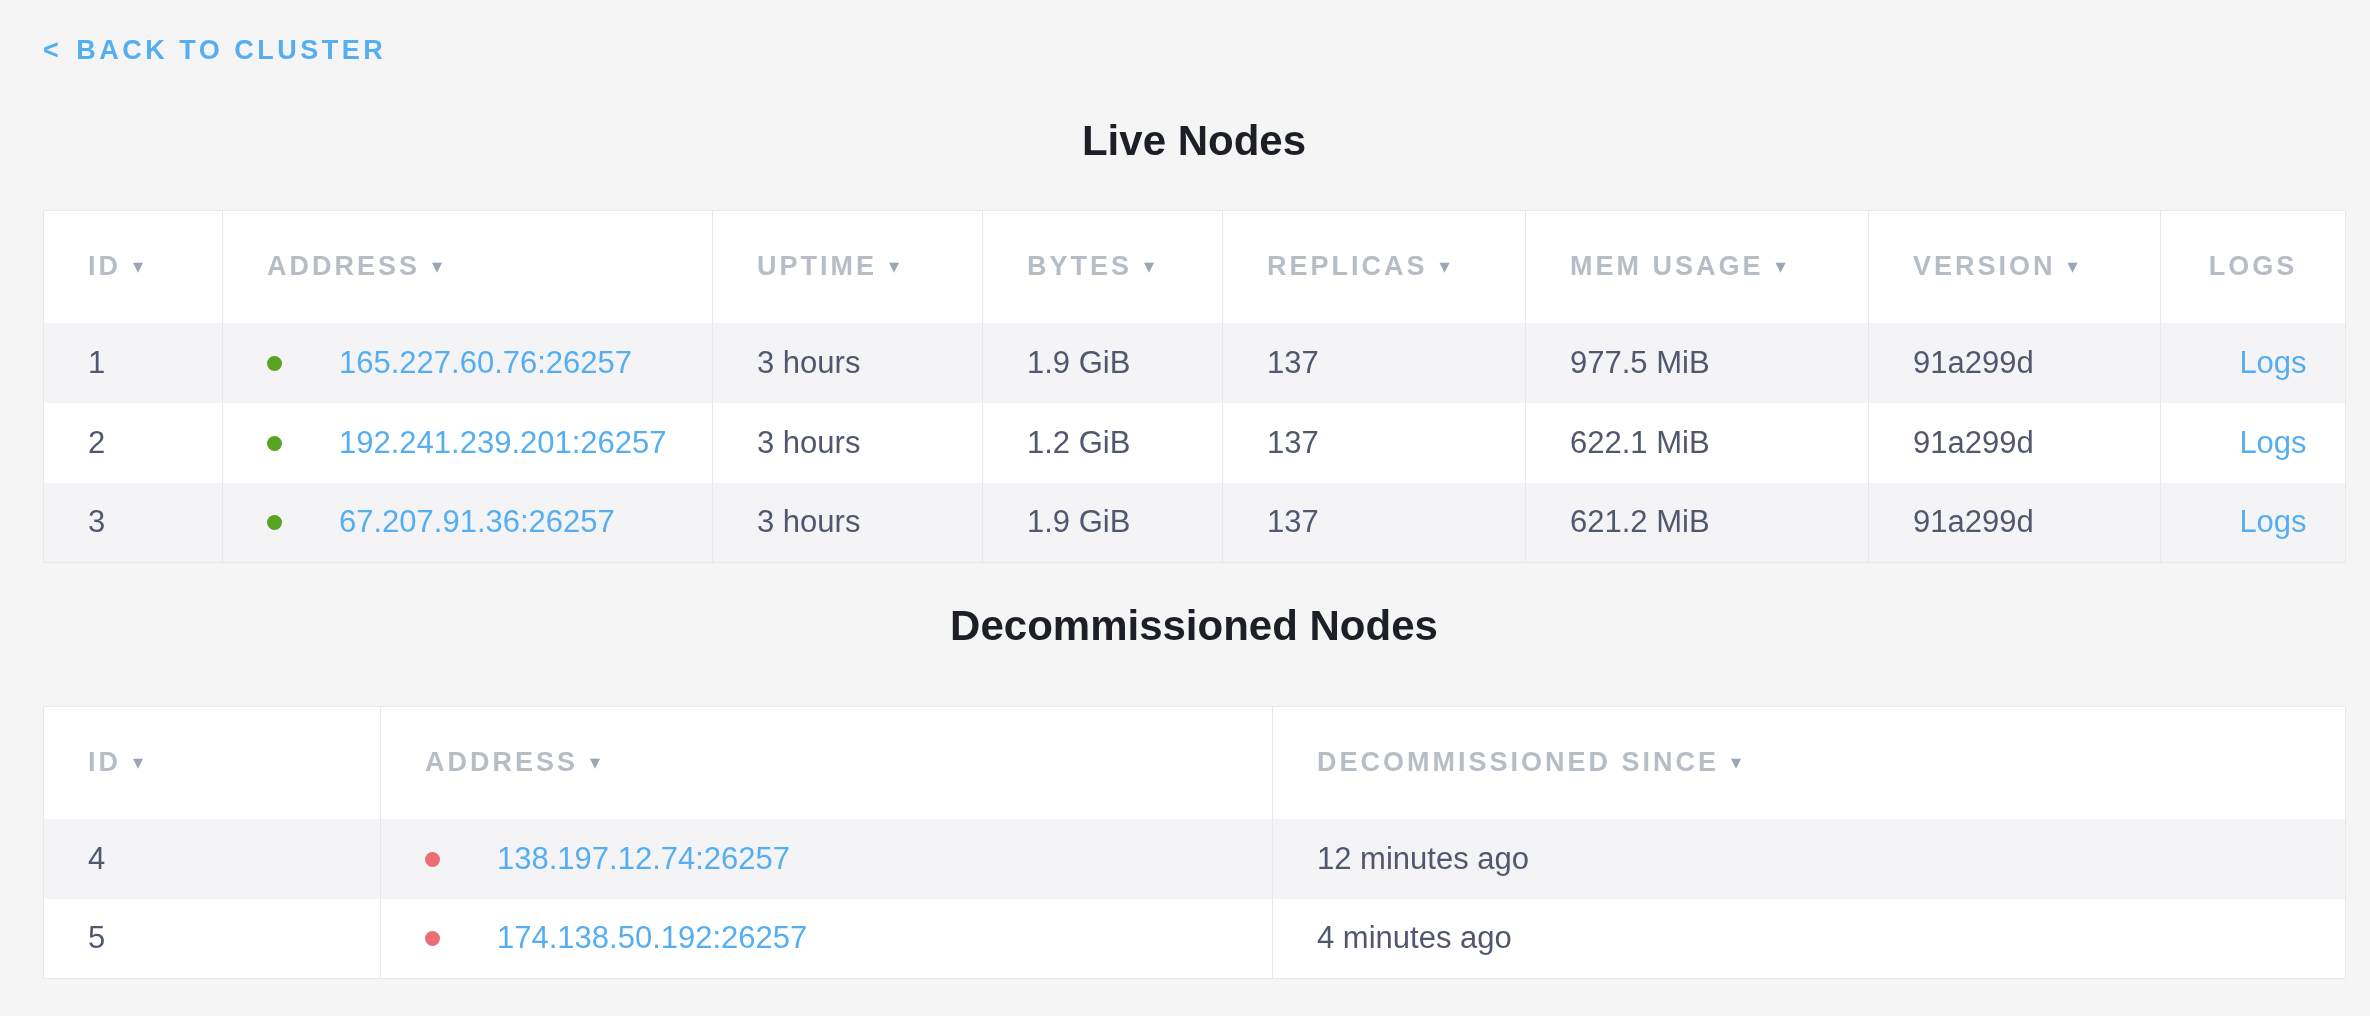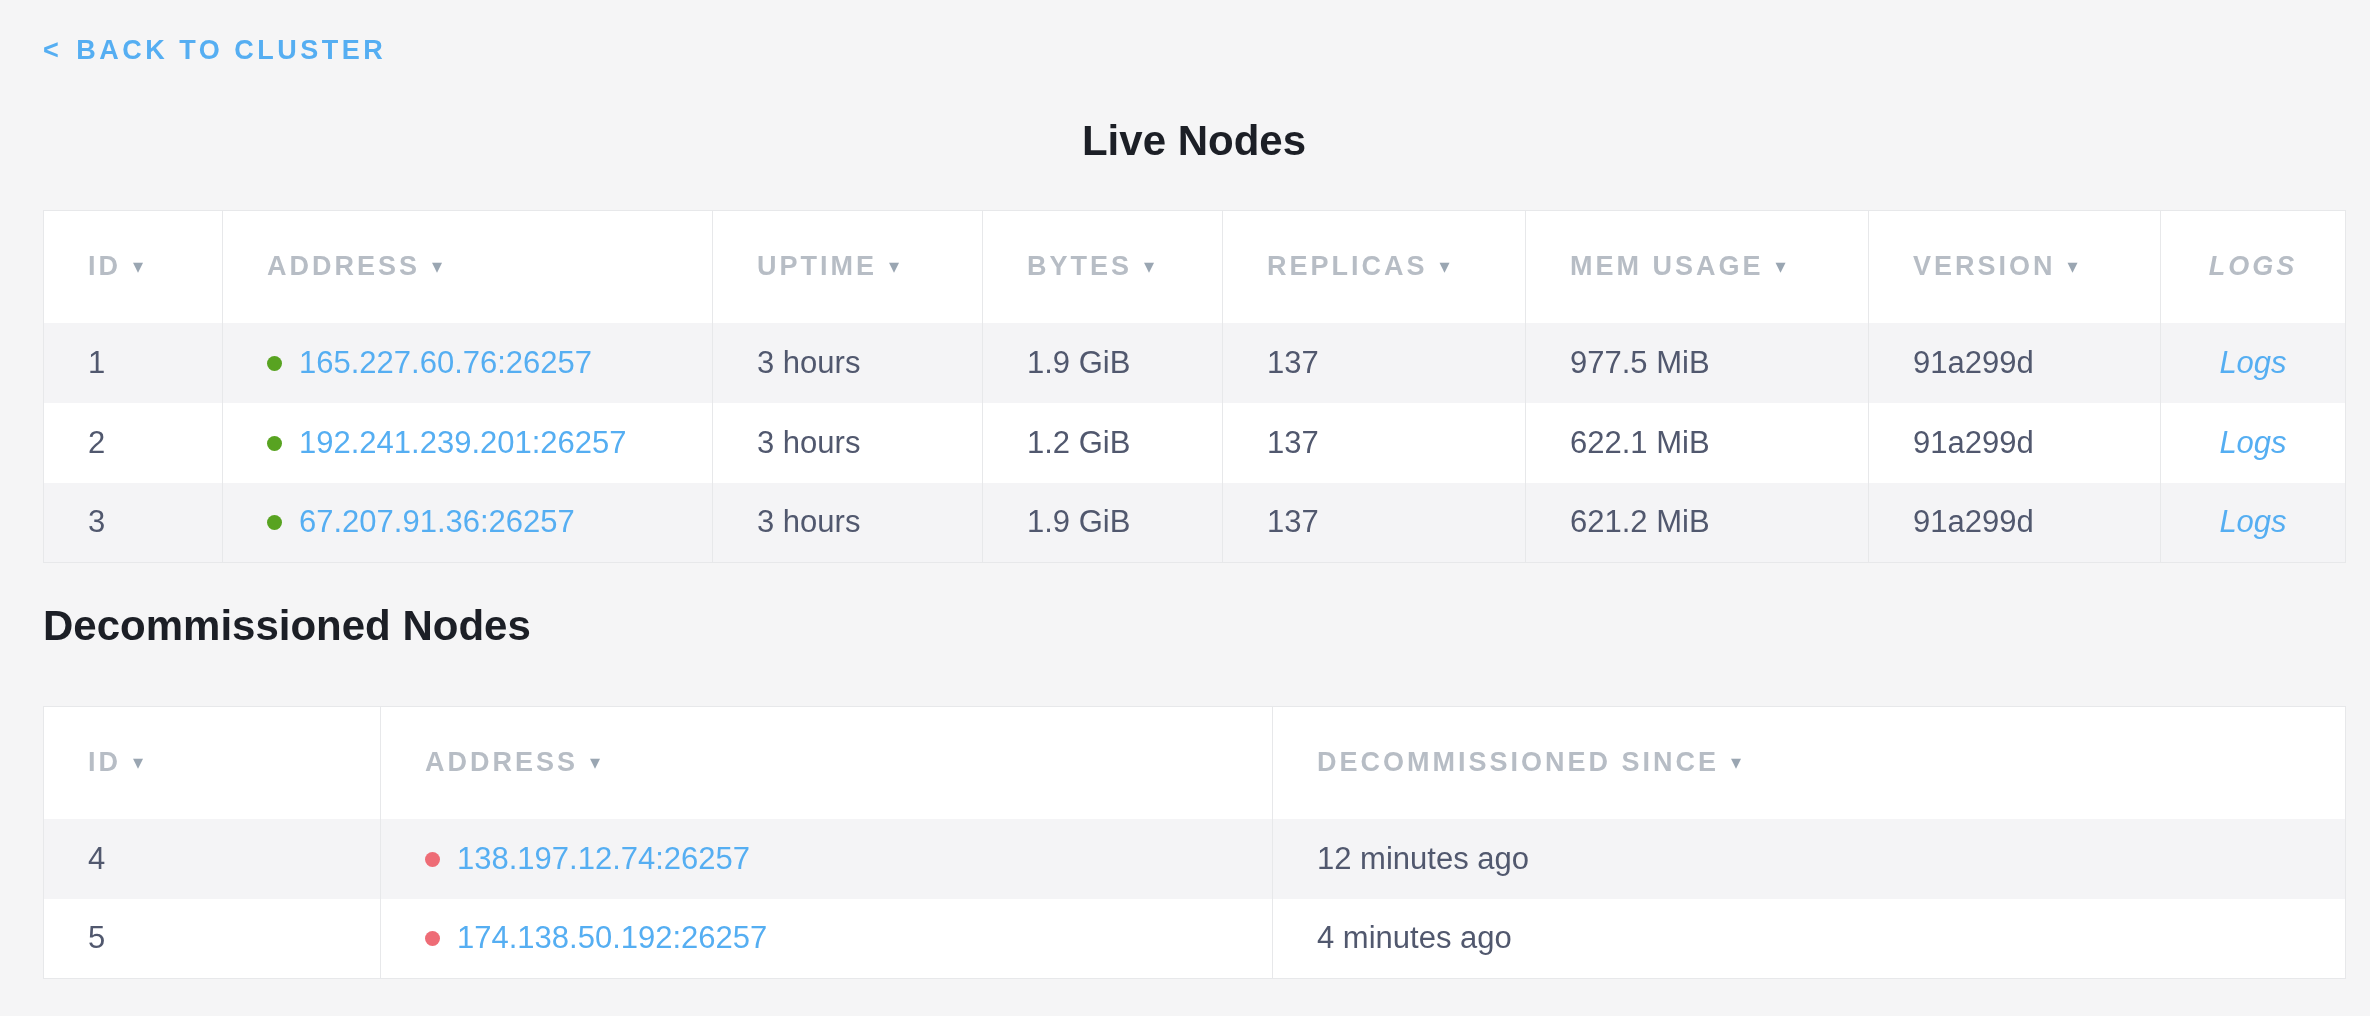"LOGS" .col-center { font-style: italic -> none }
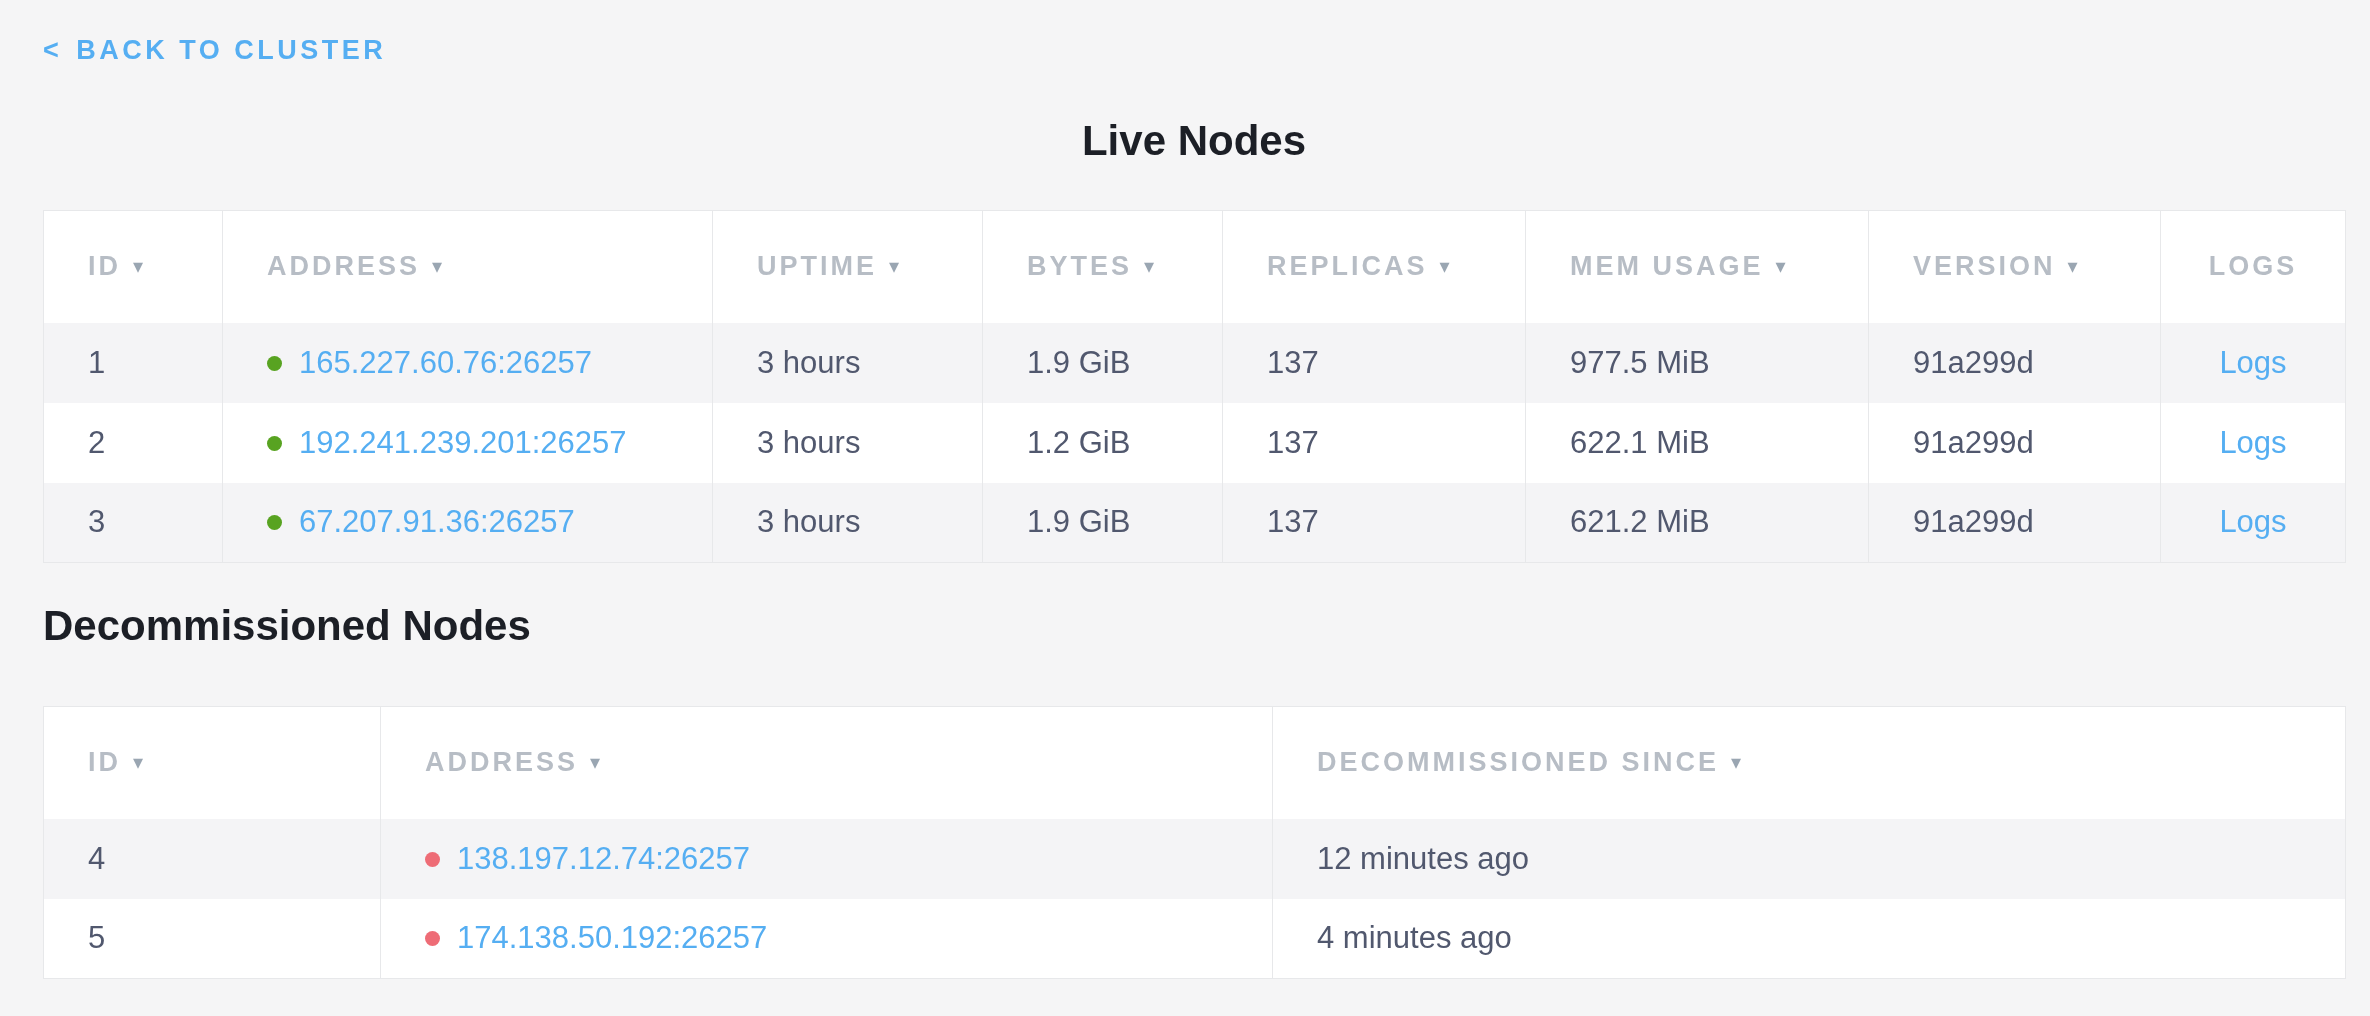"165.227.60.76:26257" a.cell-link { margin-left: none -> 40px }
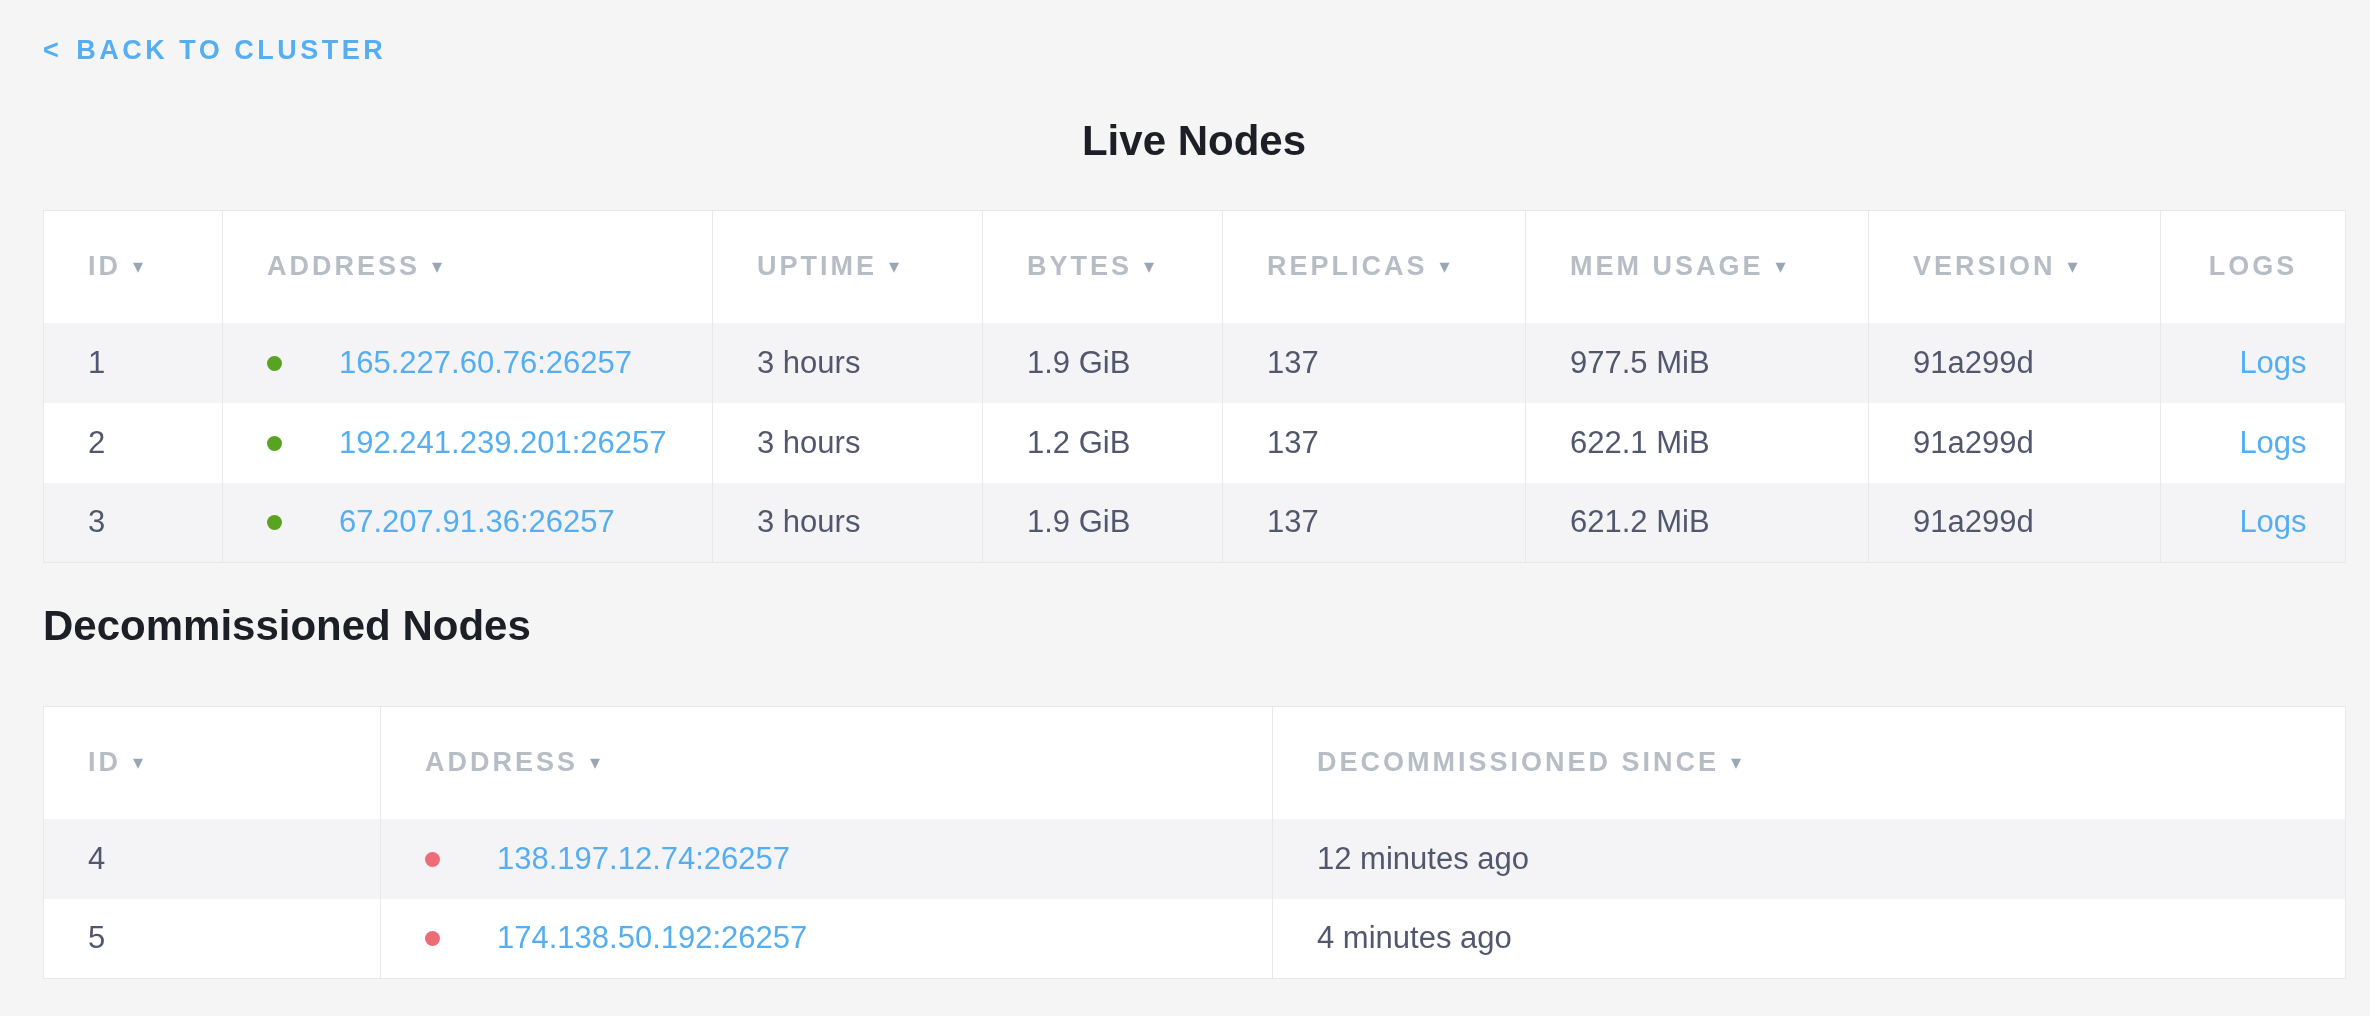"Decommissioned Nodes" #decom-title { text-align: none -> center }
